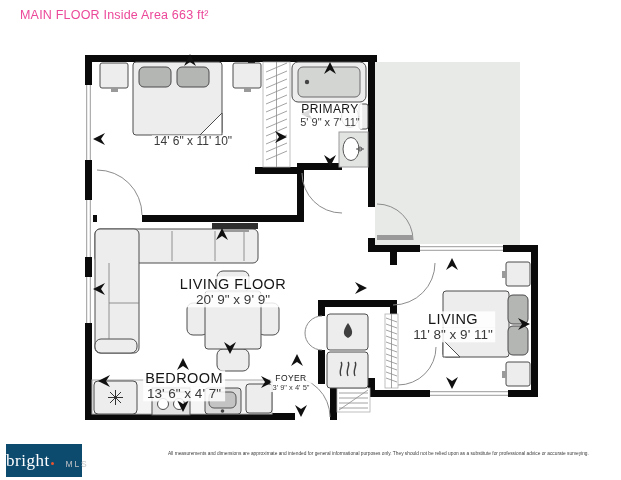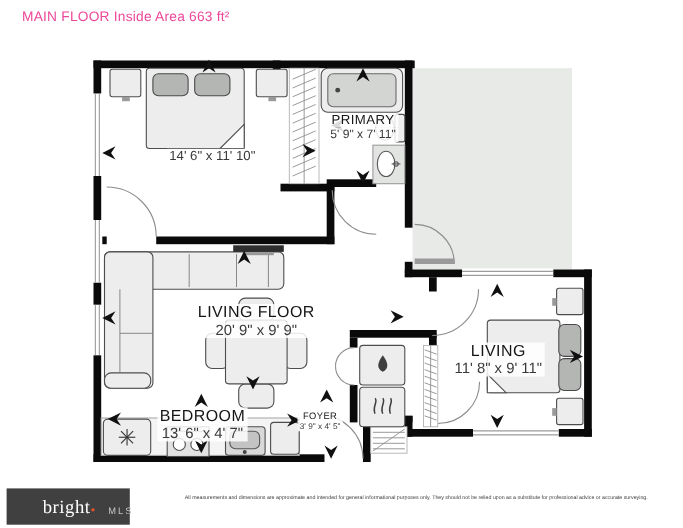"bright" .logo { background: #404040 -> #0c4a6e; justify-content: center -> none; padding-left: 36px -> none }
